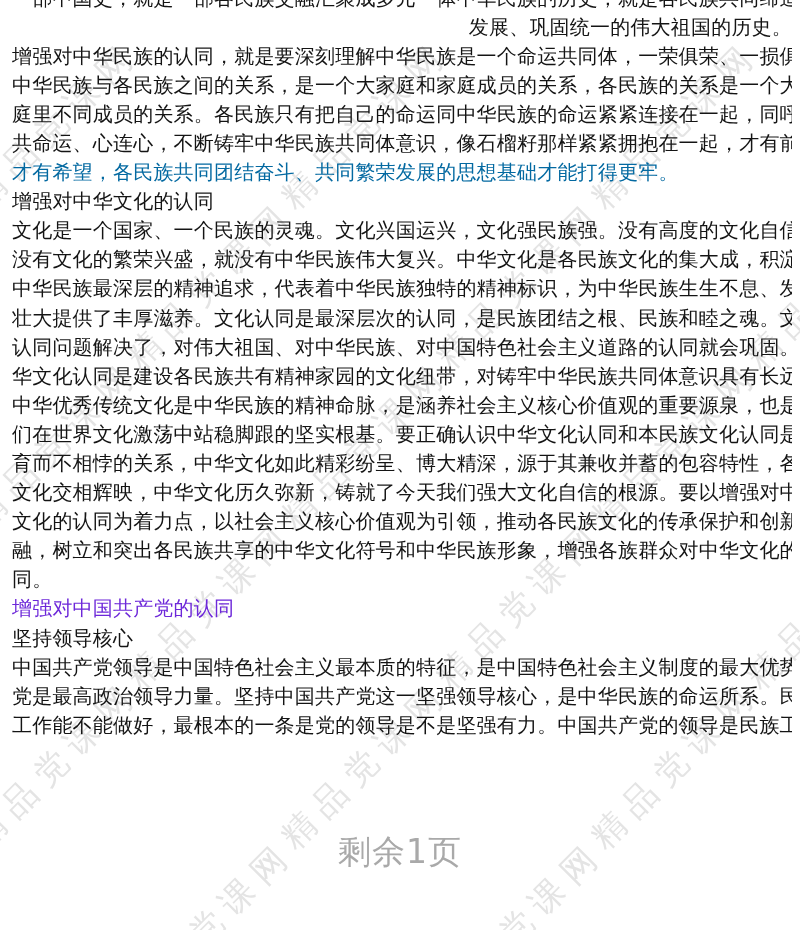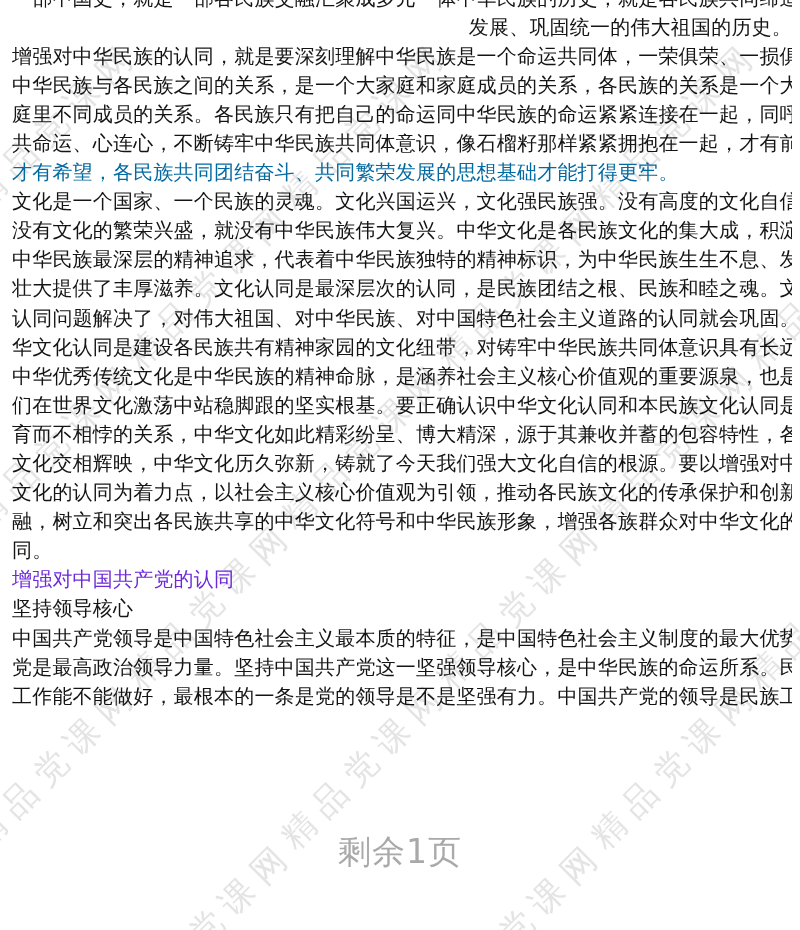"增强对中华文化的认同" div.doc-line { html: none -> <div>增强对中华文化的认同</div> }
